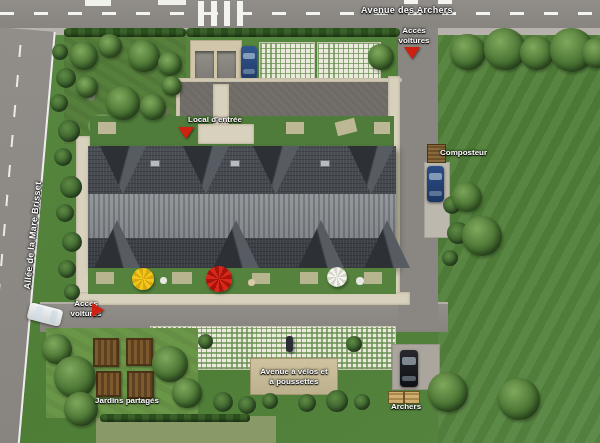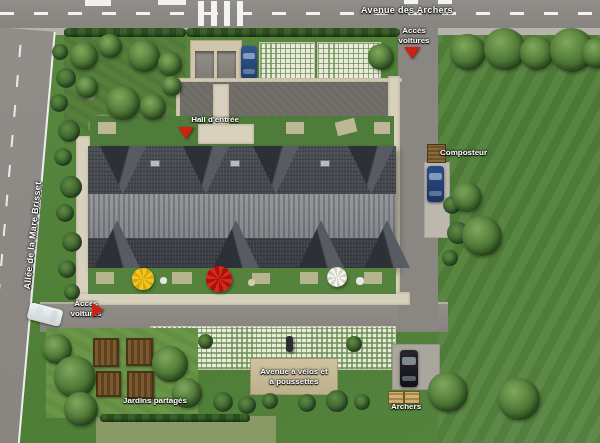"Hall d'entrée" div.abs { text: Hall -> Local }
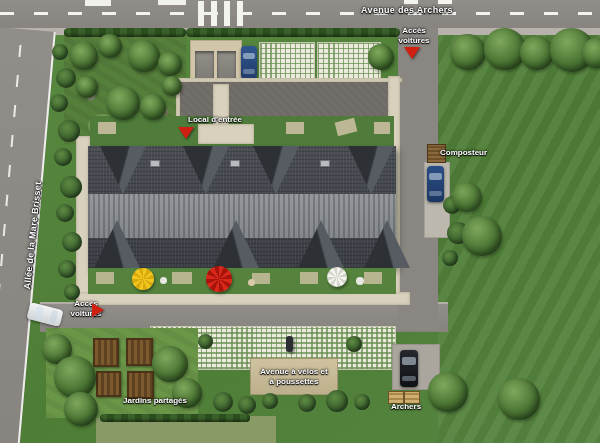"Jardins partagés" div.abs { margin-left: 28px -> none }
